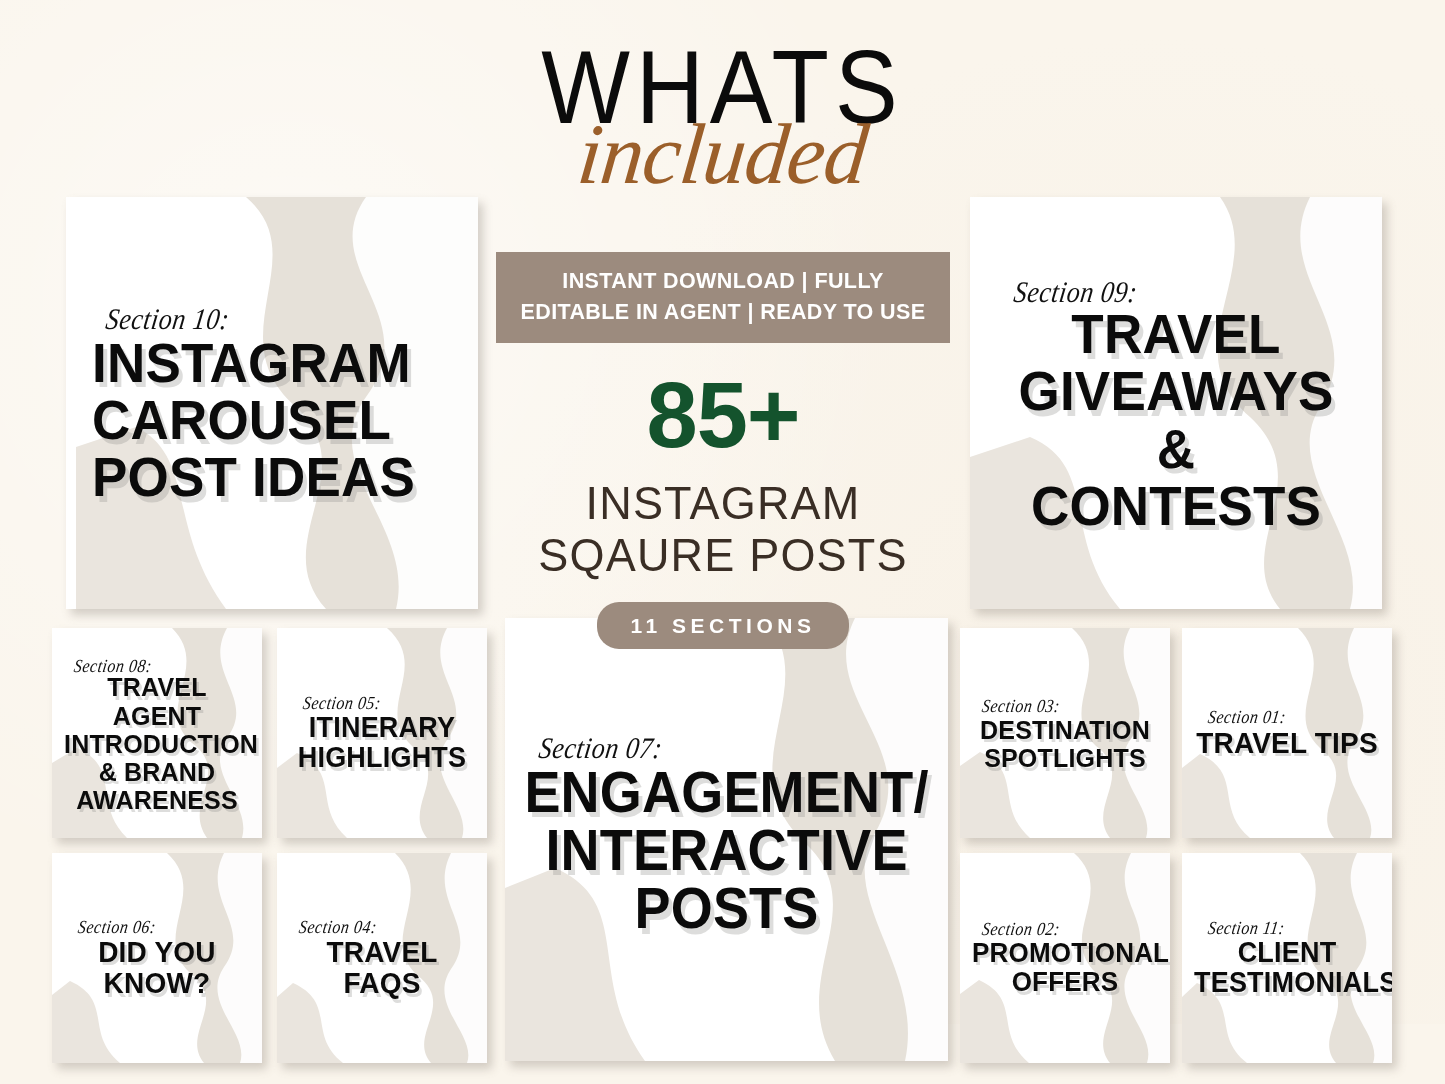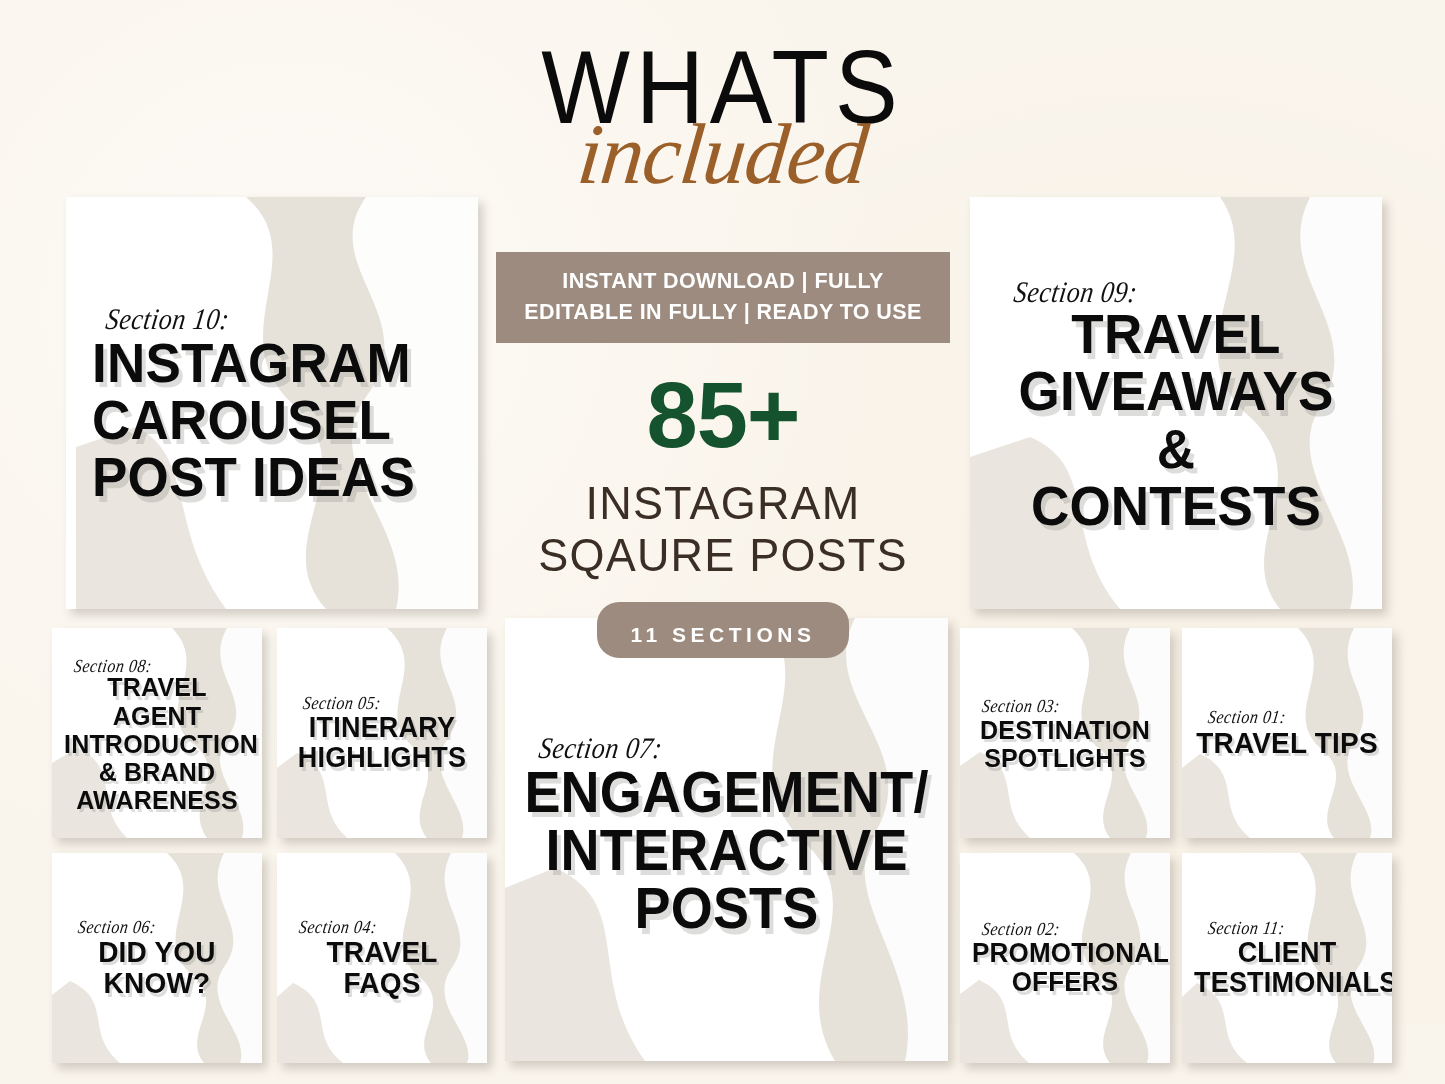"EDITABLE IN FULLY | READY" div { text: FULLY -> AGENT }
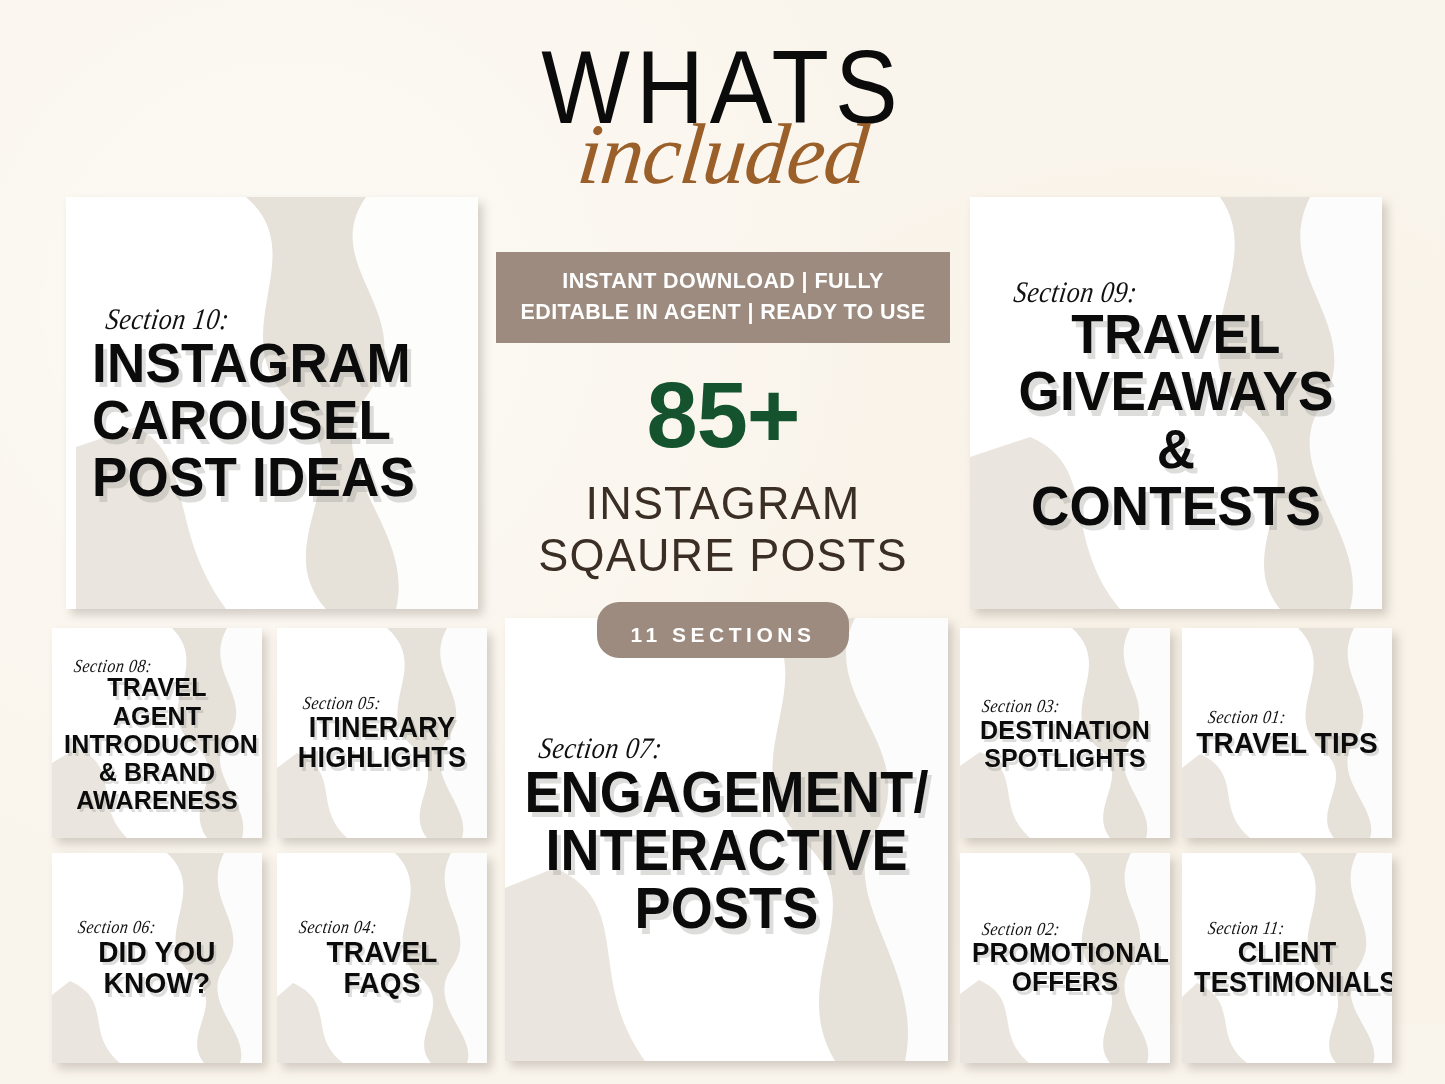"11 SECTIONS" .pill { padding: 21px 34px 11px -> 12px 34px 11px }
